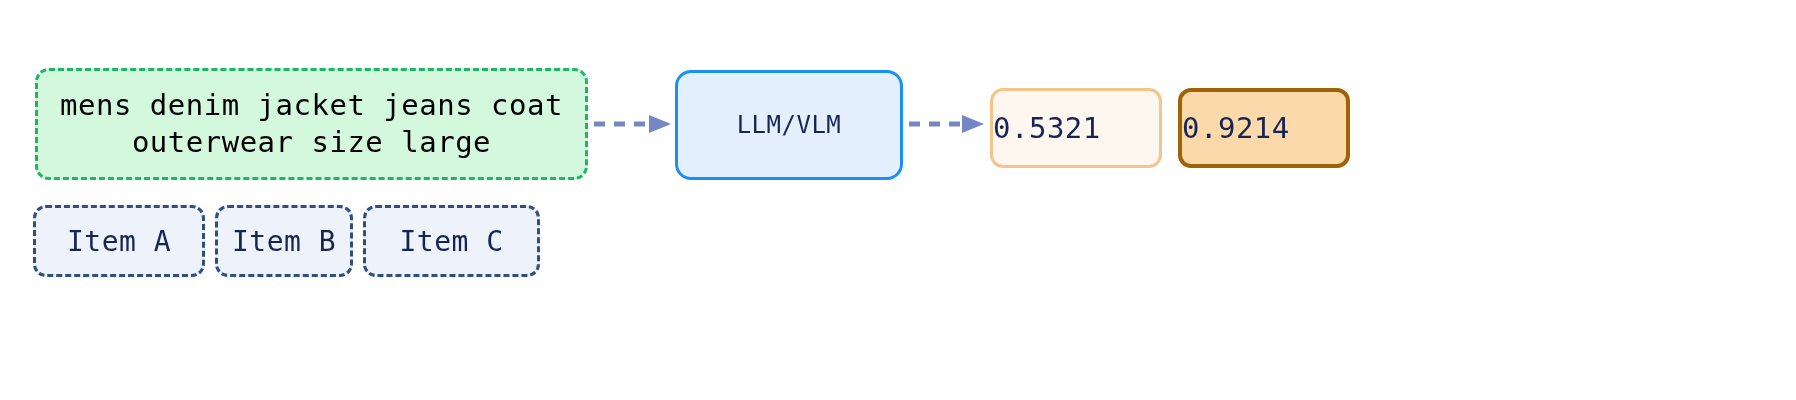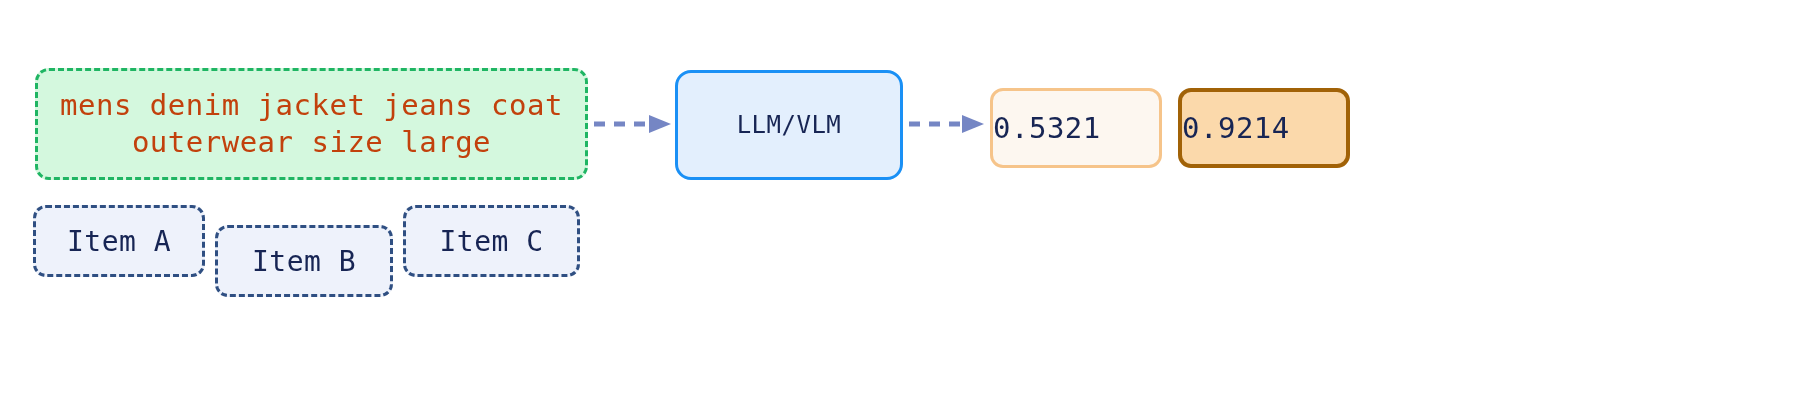"mens denim jacket jeans coat" .query-text { color: #c2410c -> #000000 }
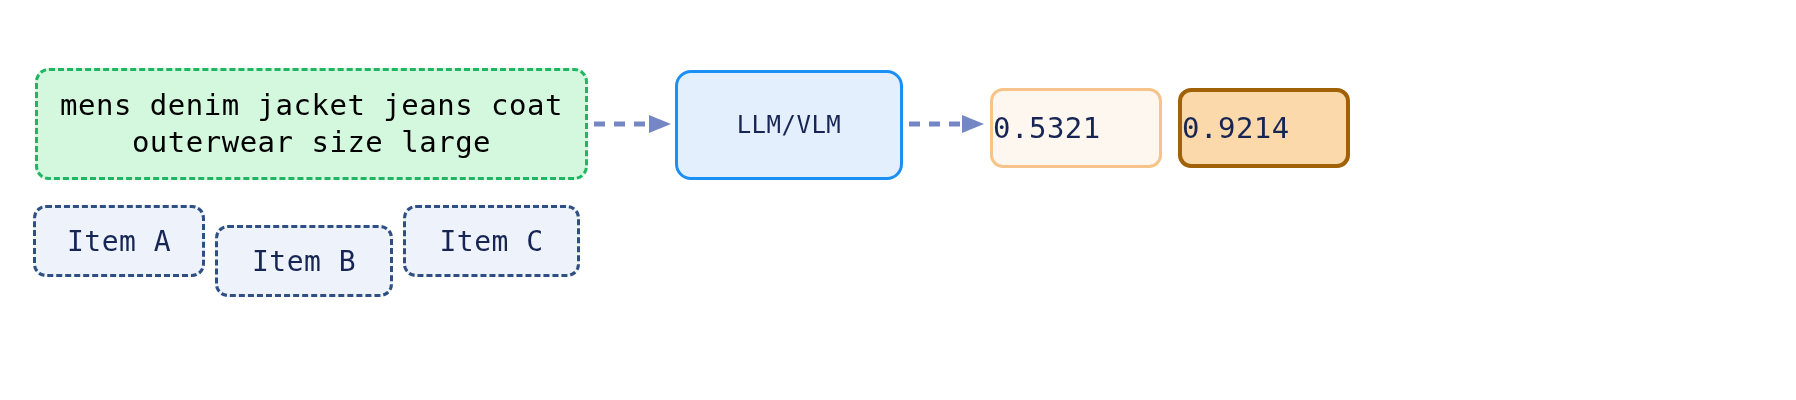"Item B" .item-box.w2 { margin-top: 20px -> none; width: 178px -> 138px }
